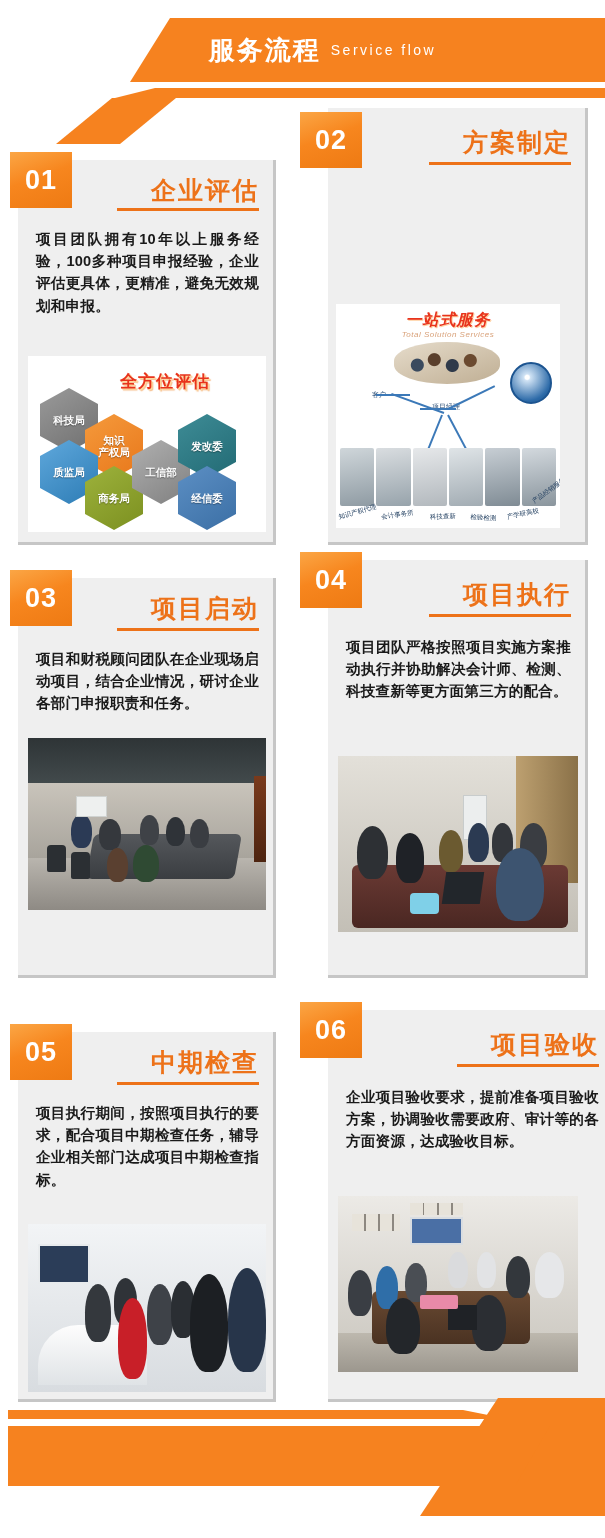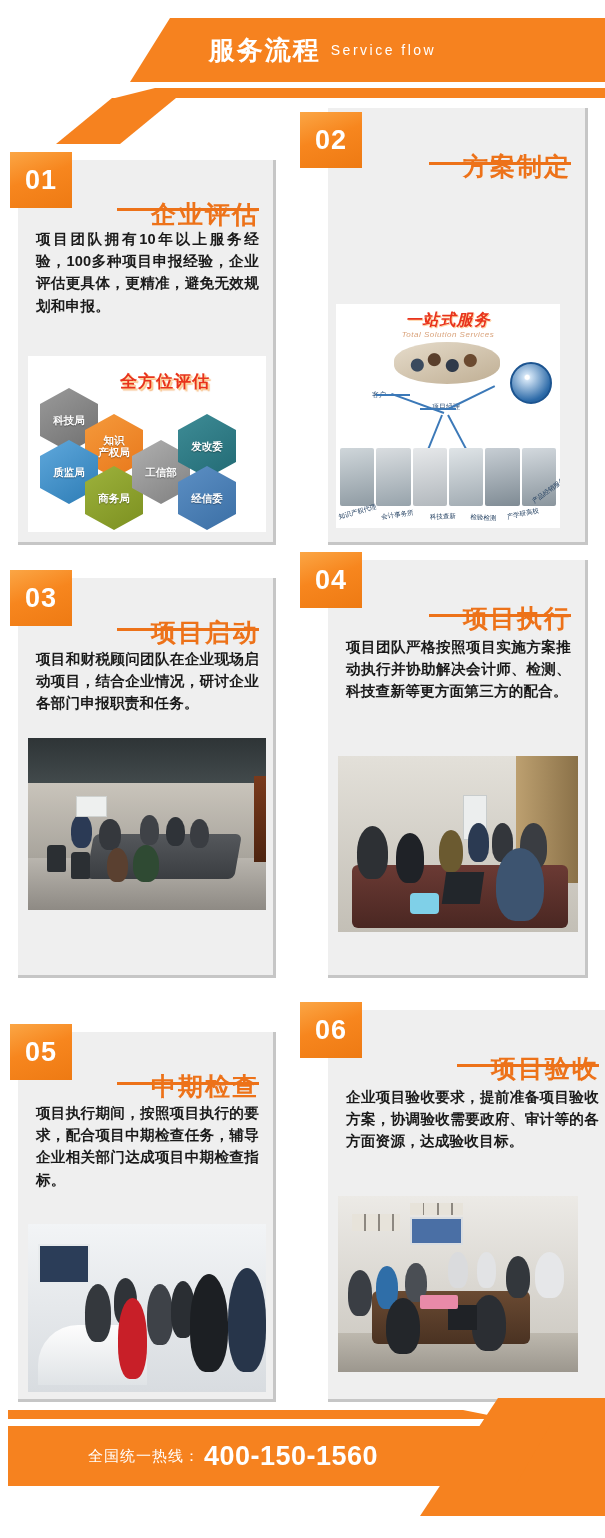"方案制定" .card-title { margin-top: 24px -> none }
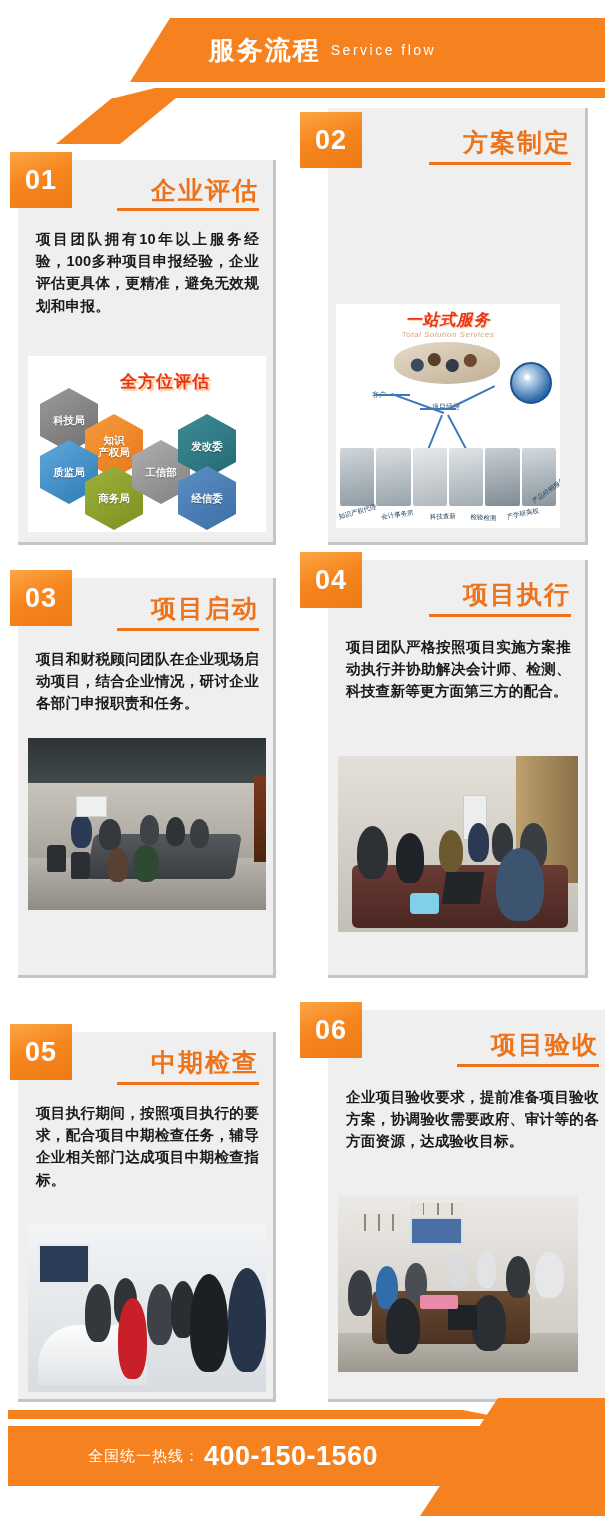"全国统一热线：" div.ft-text { html: <div> <span>全国统一热线：</span> <span>400-150-1560</span> </div> -> none }
